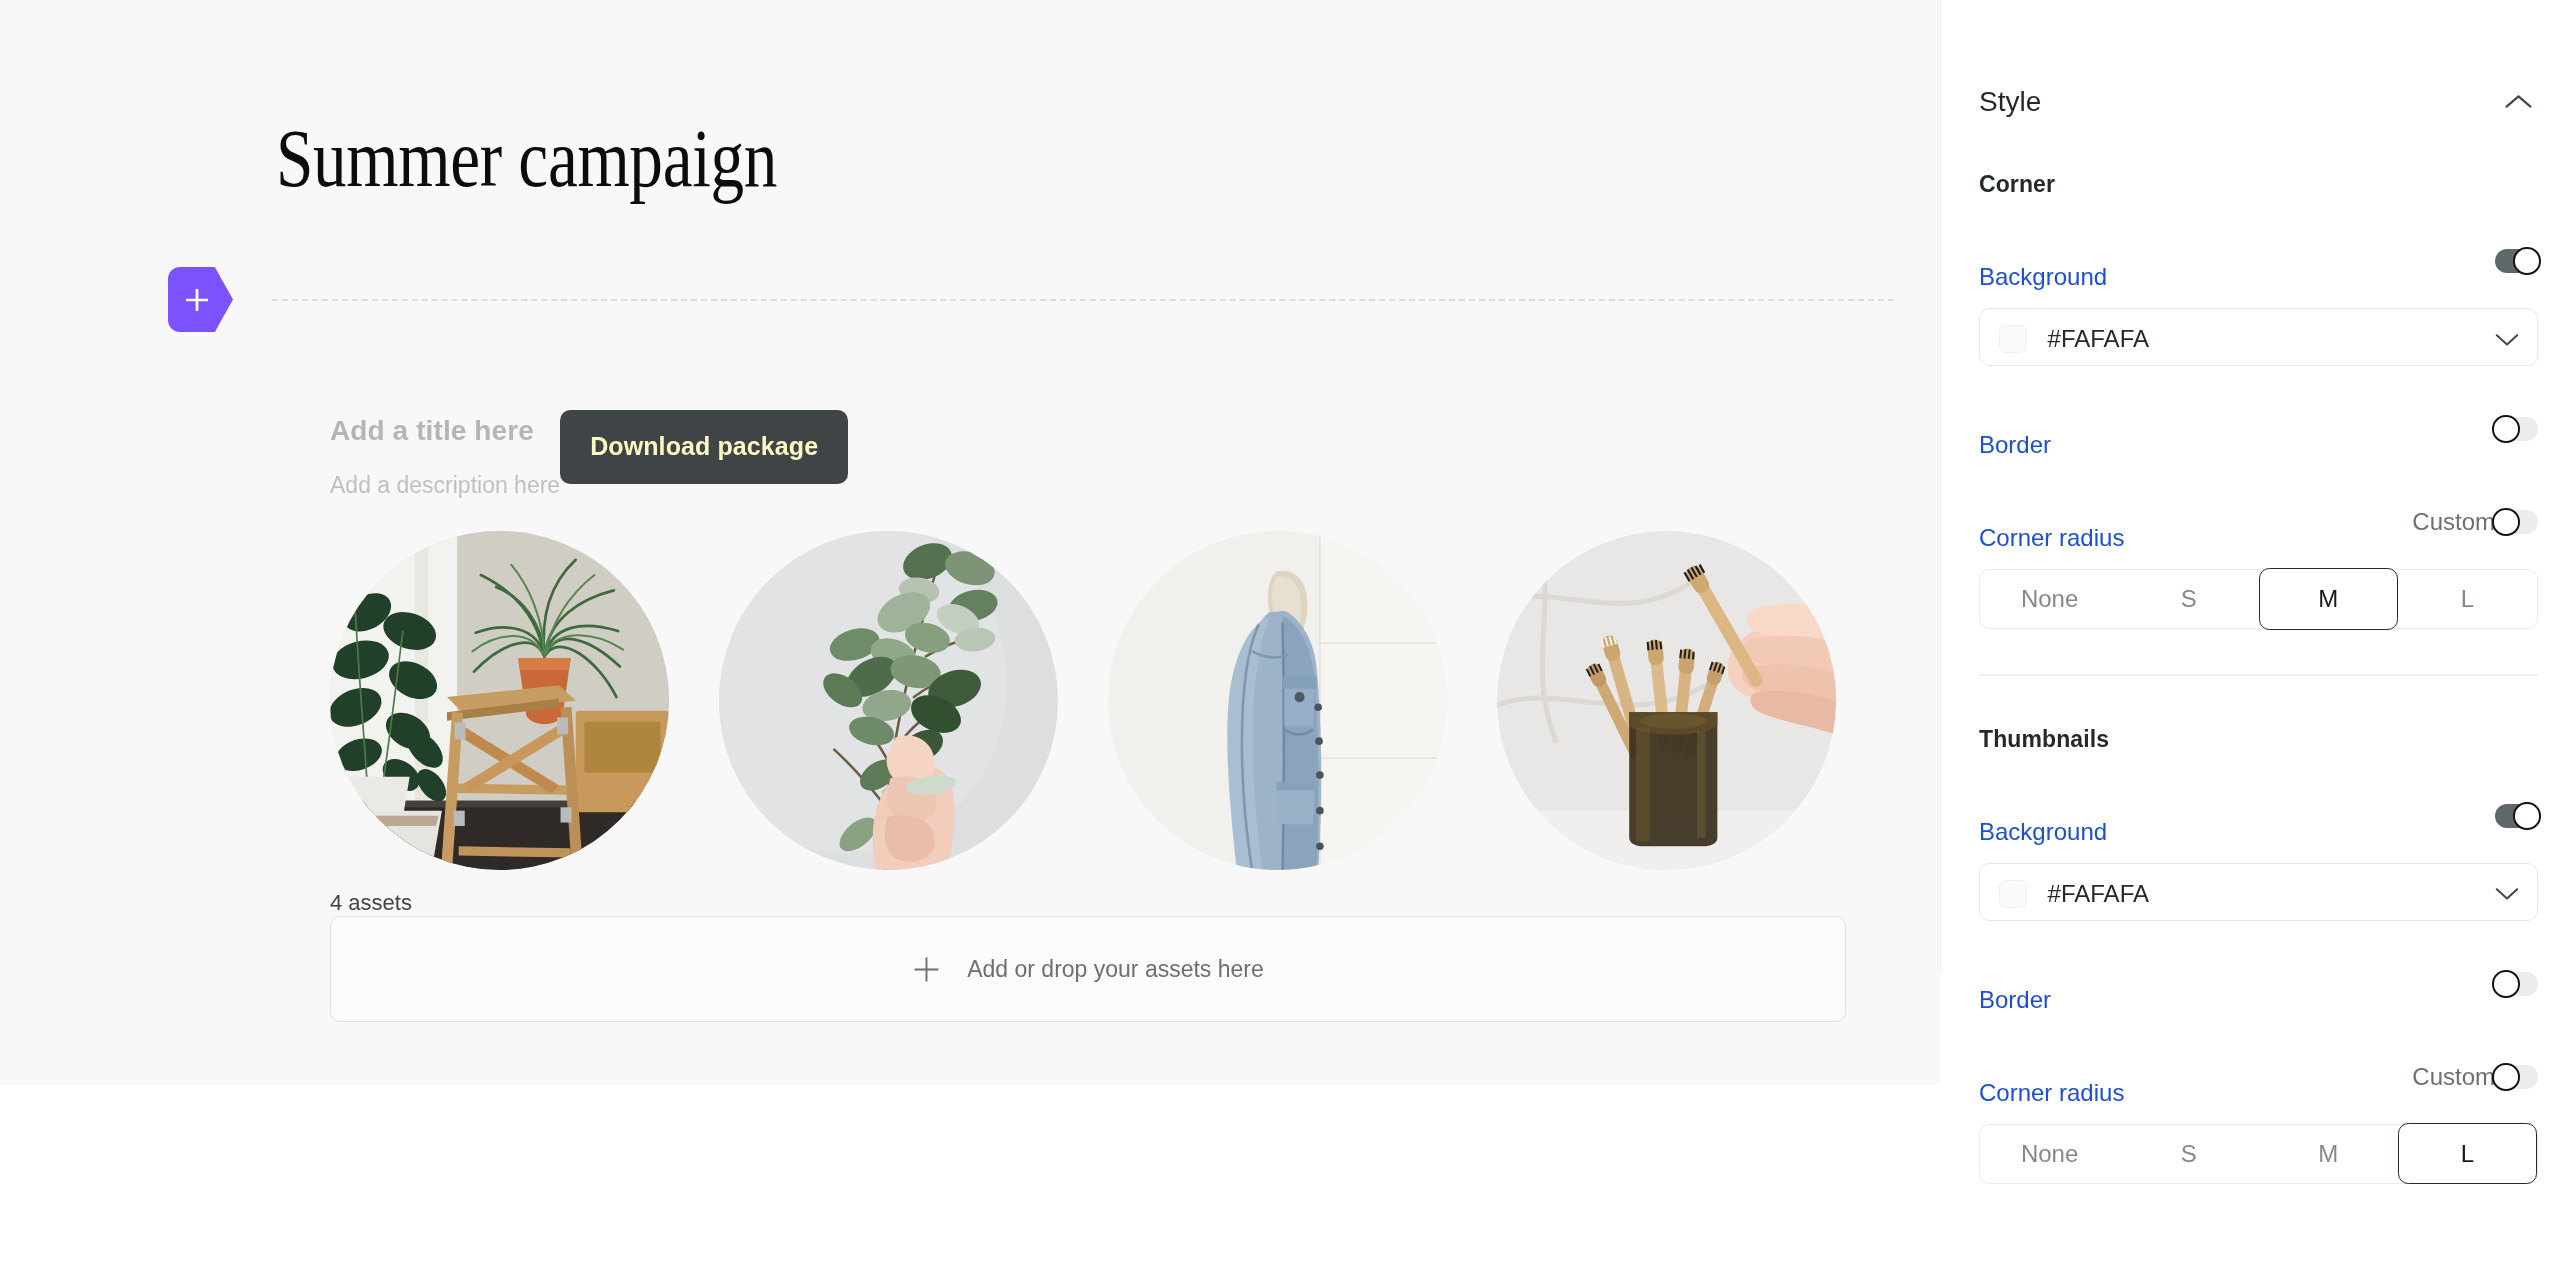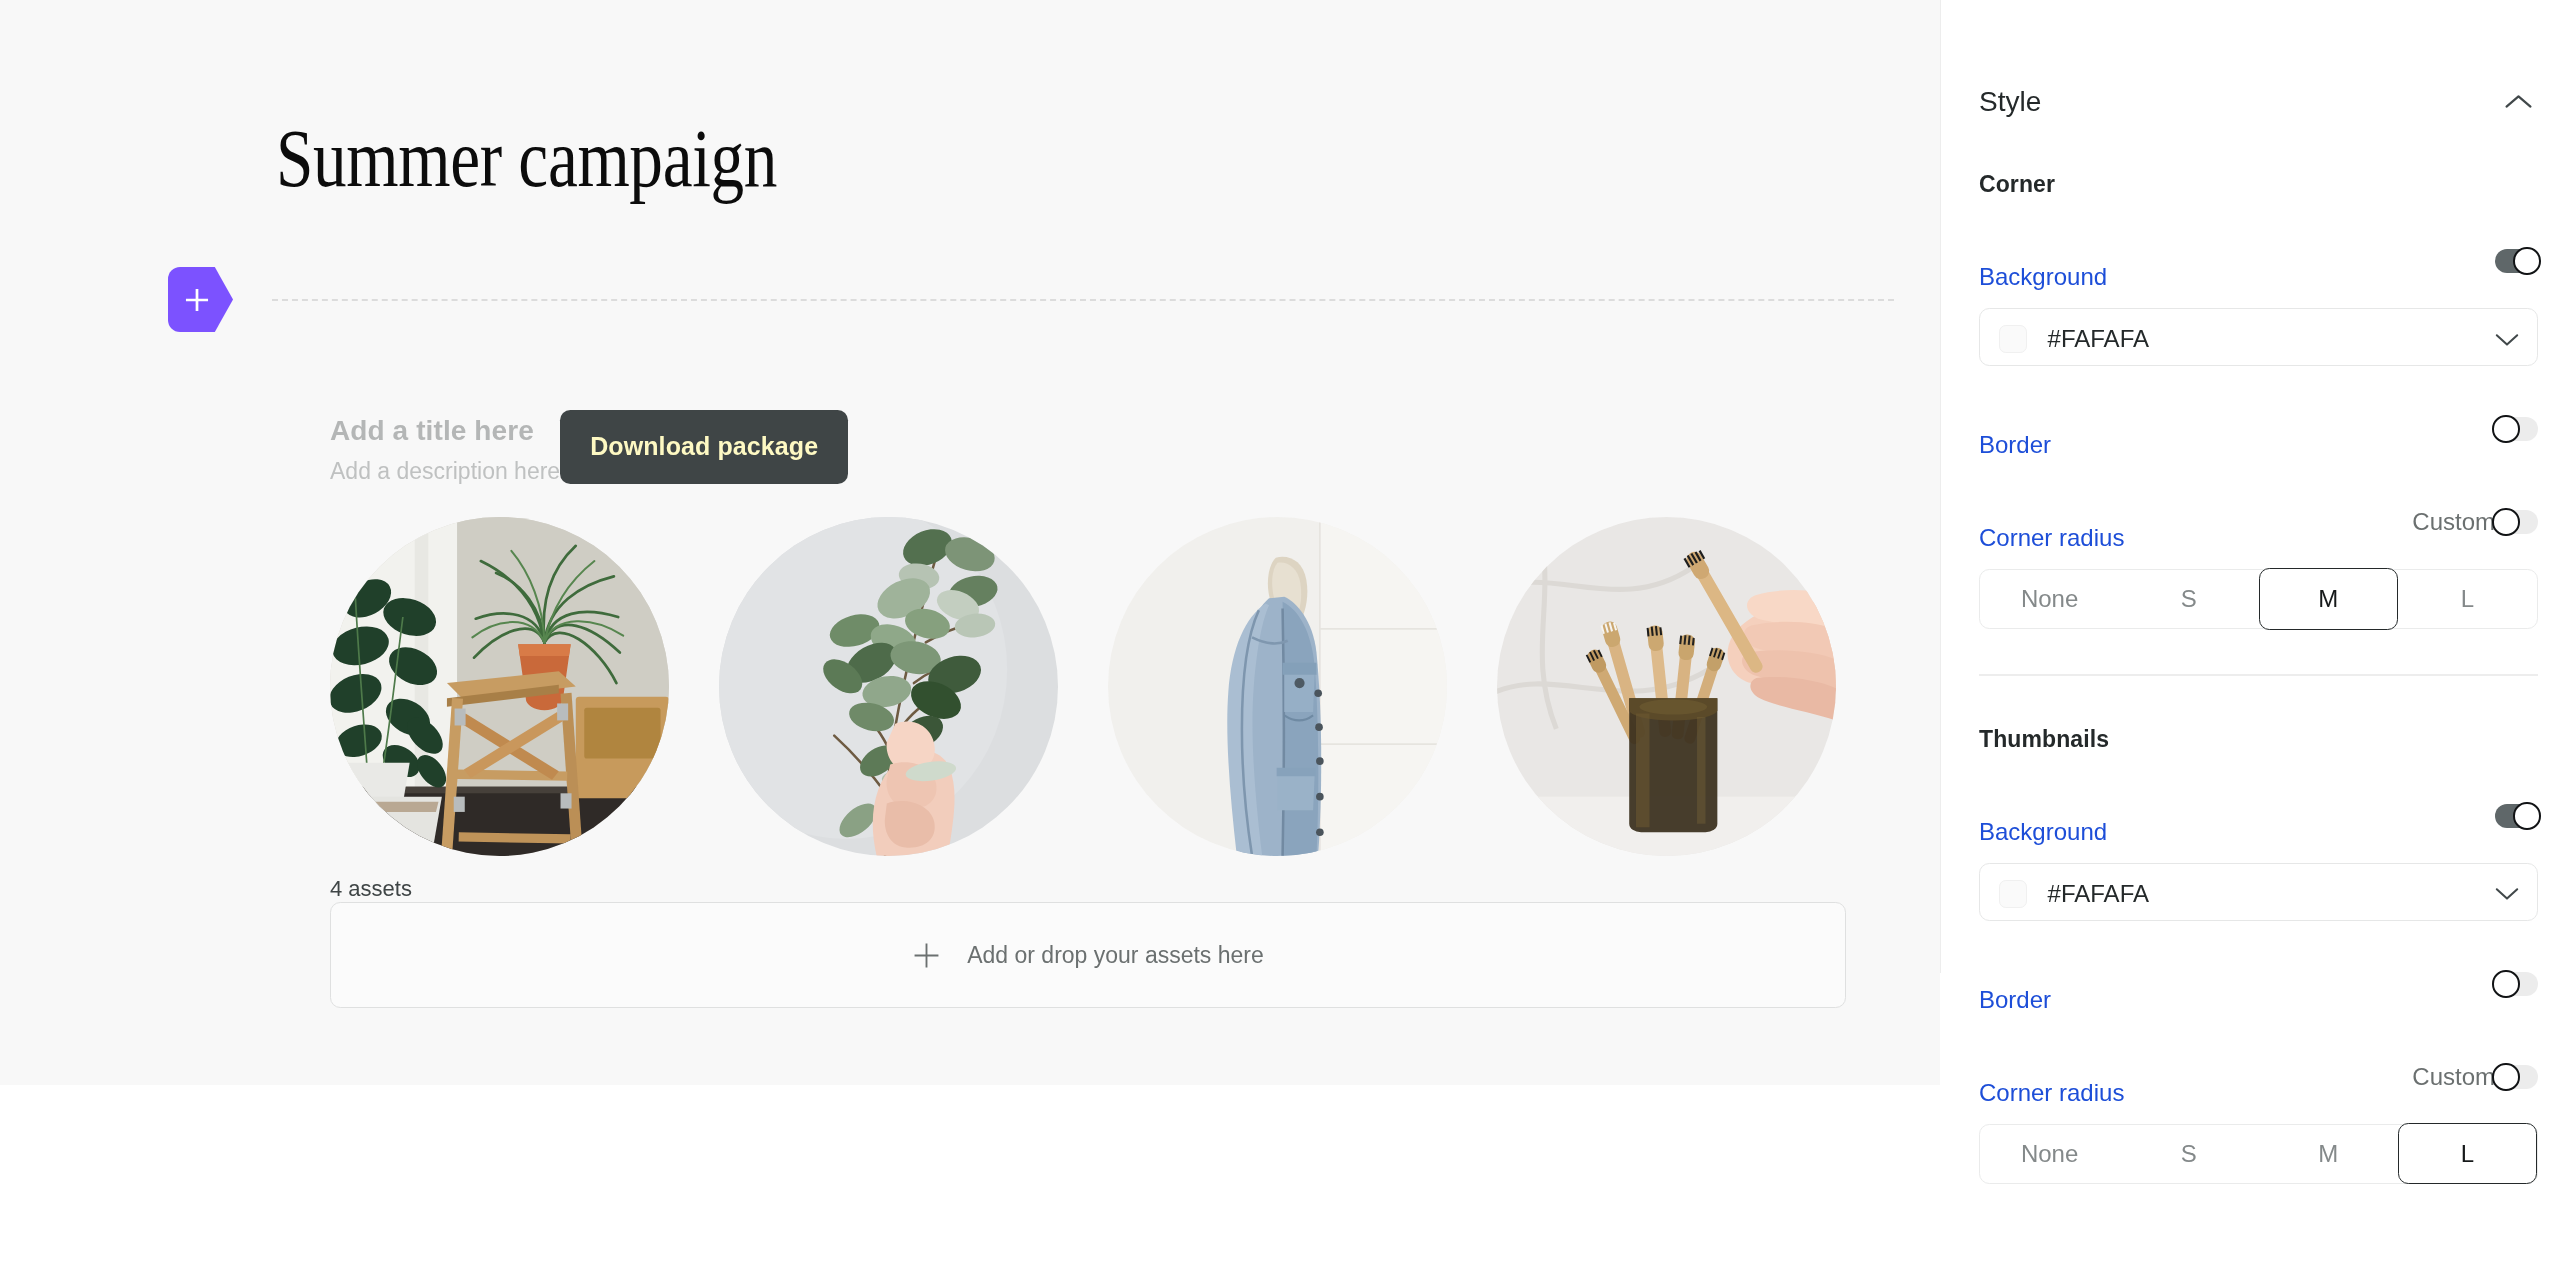"Add a description here" .block-desc { margin-top: 9px -> 23px }
